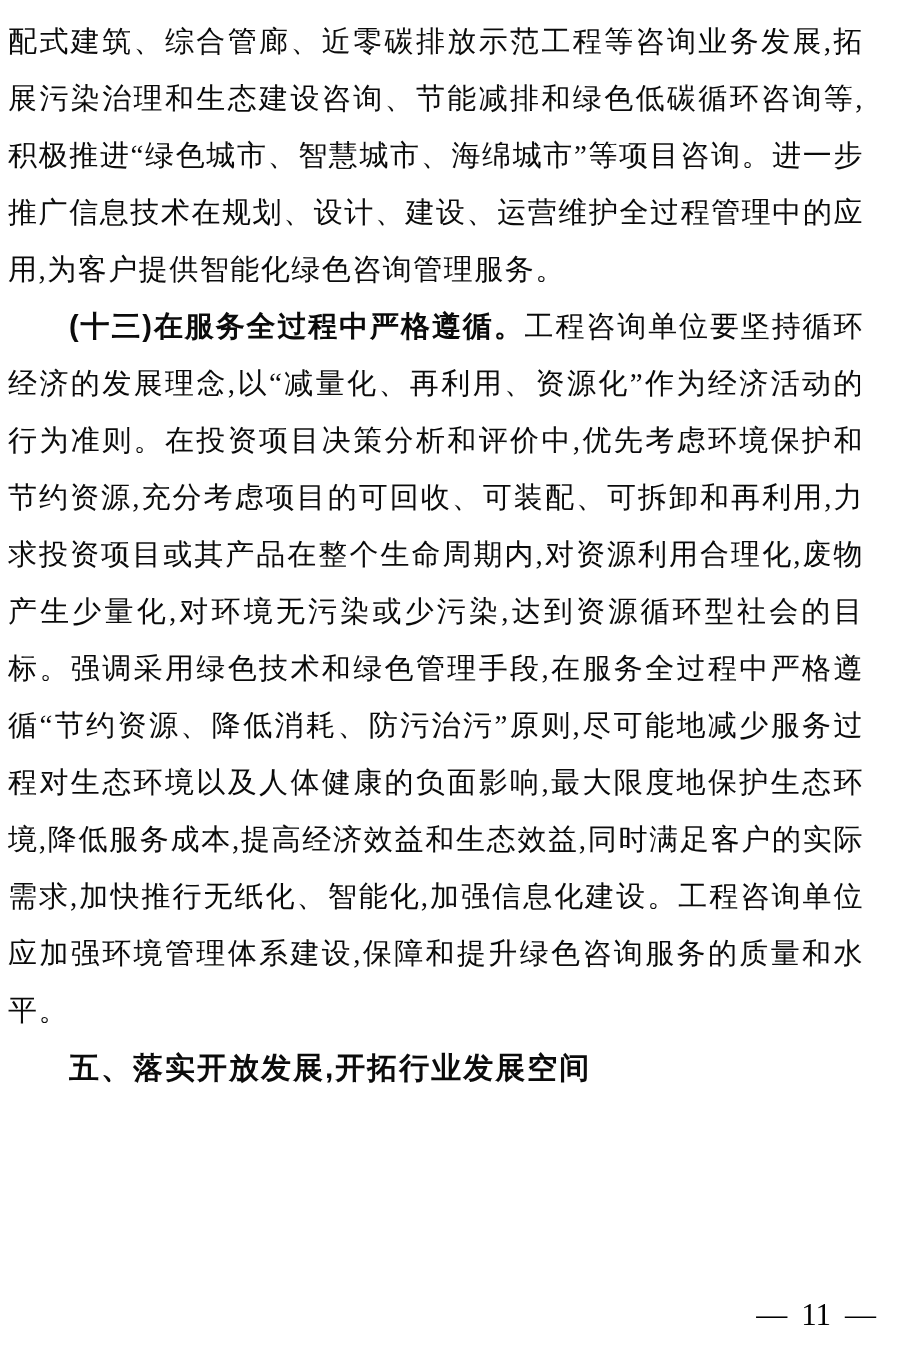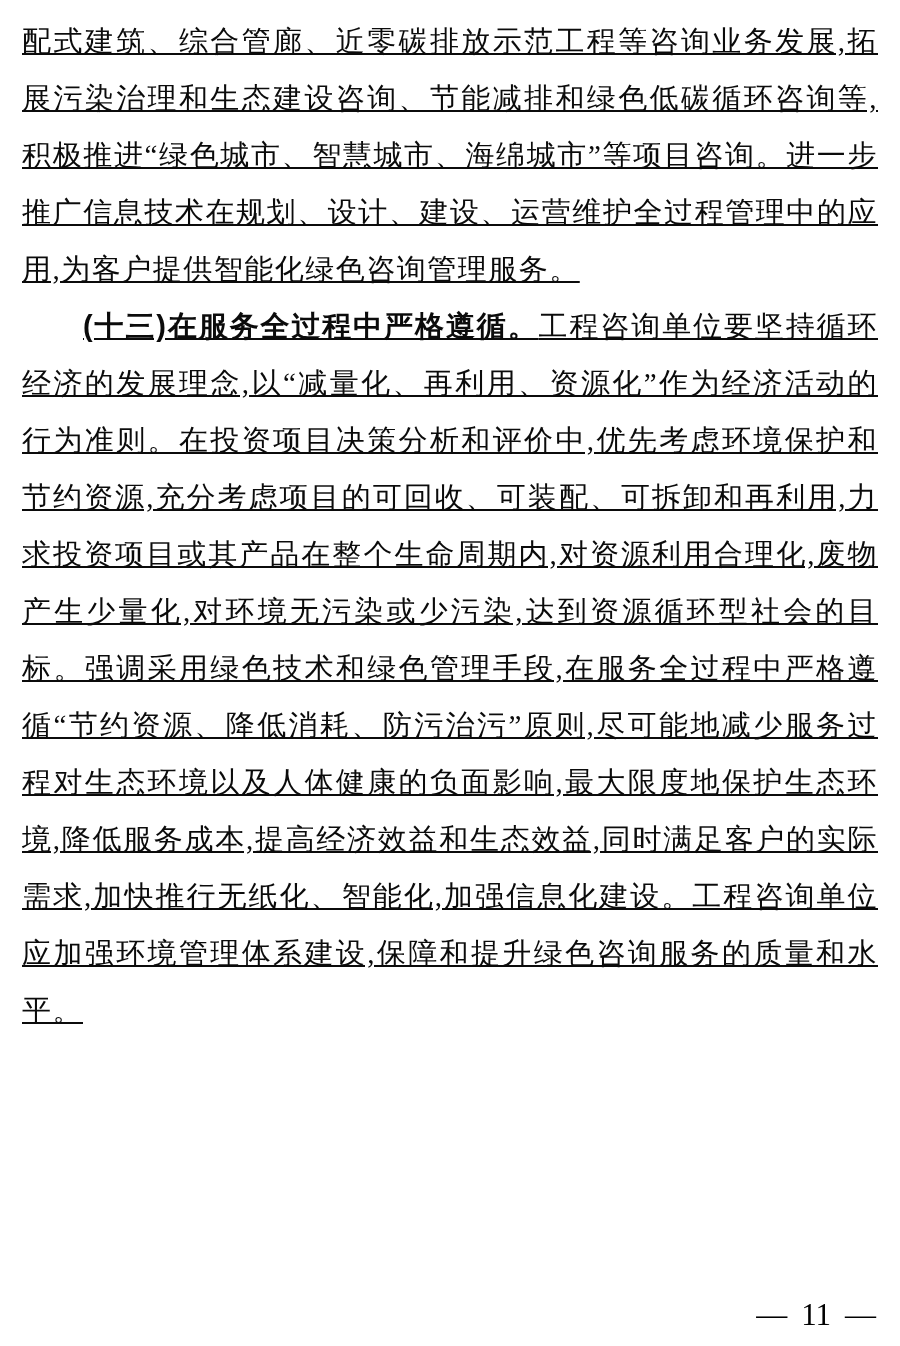"配式建筑、综合管廊、近零碳排放示范工程等咨询业务发展,拓展污染治理和生态建设咨询" .content { left: 22px -> 8px; text-decoration: underline -> none }
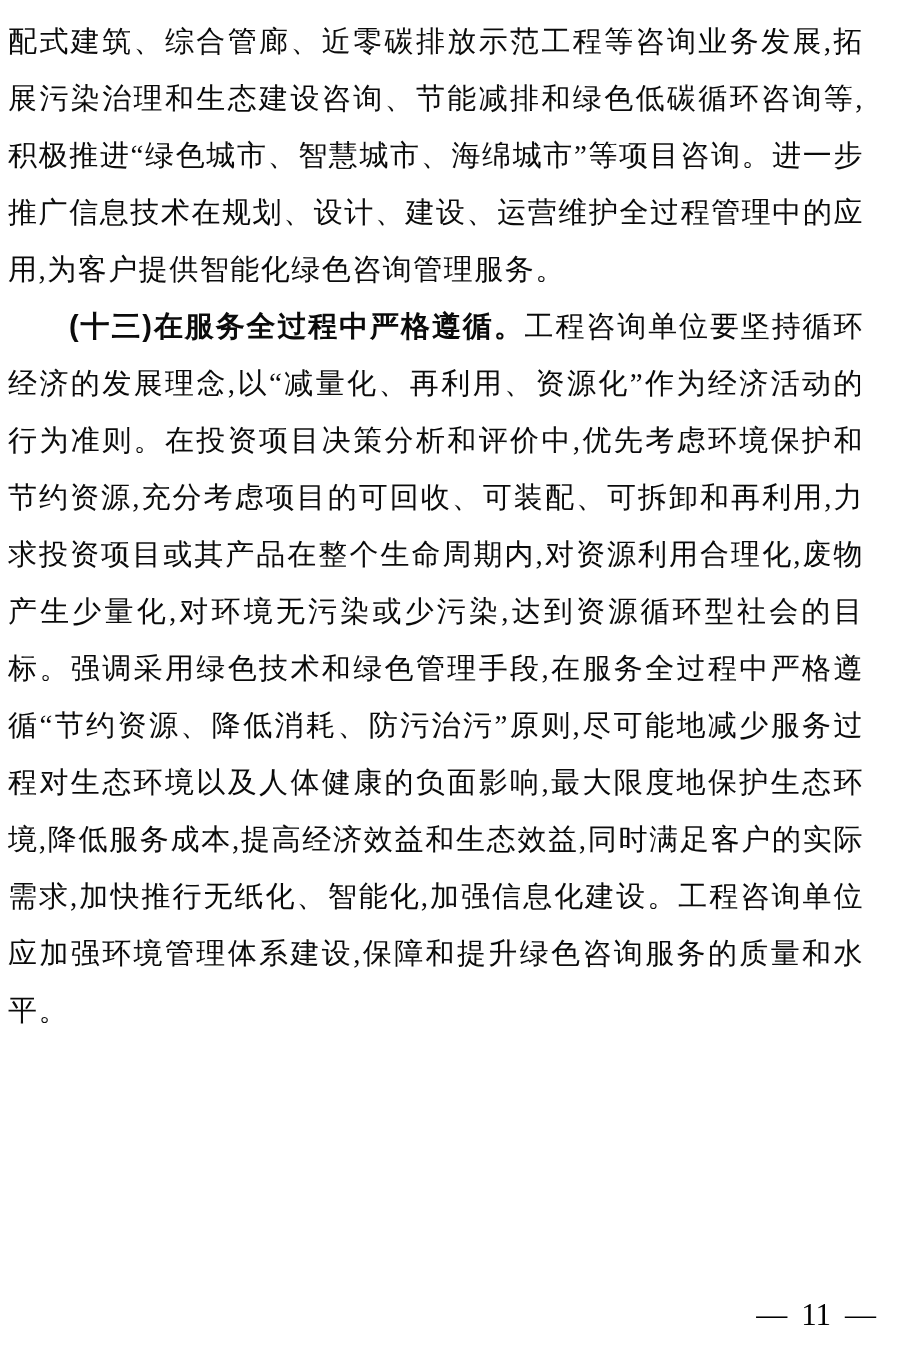"五、落实开放发展,开拓行业发展空间" h2.section-heading { html: none -> <h2>五、落实开放发展,开拓行业发展空间</h2> }
